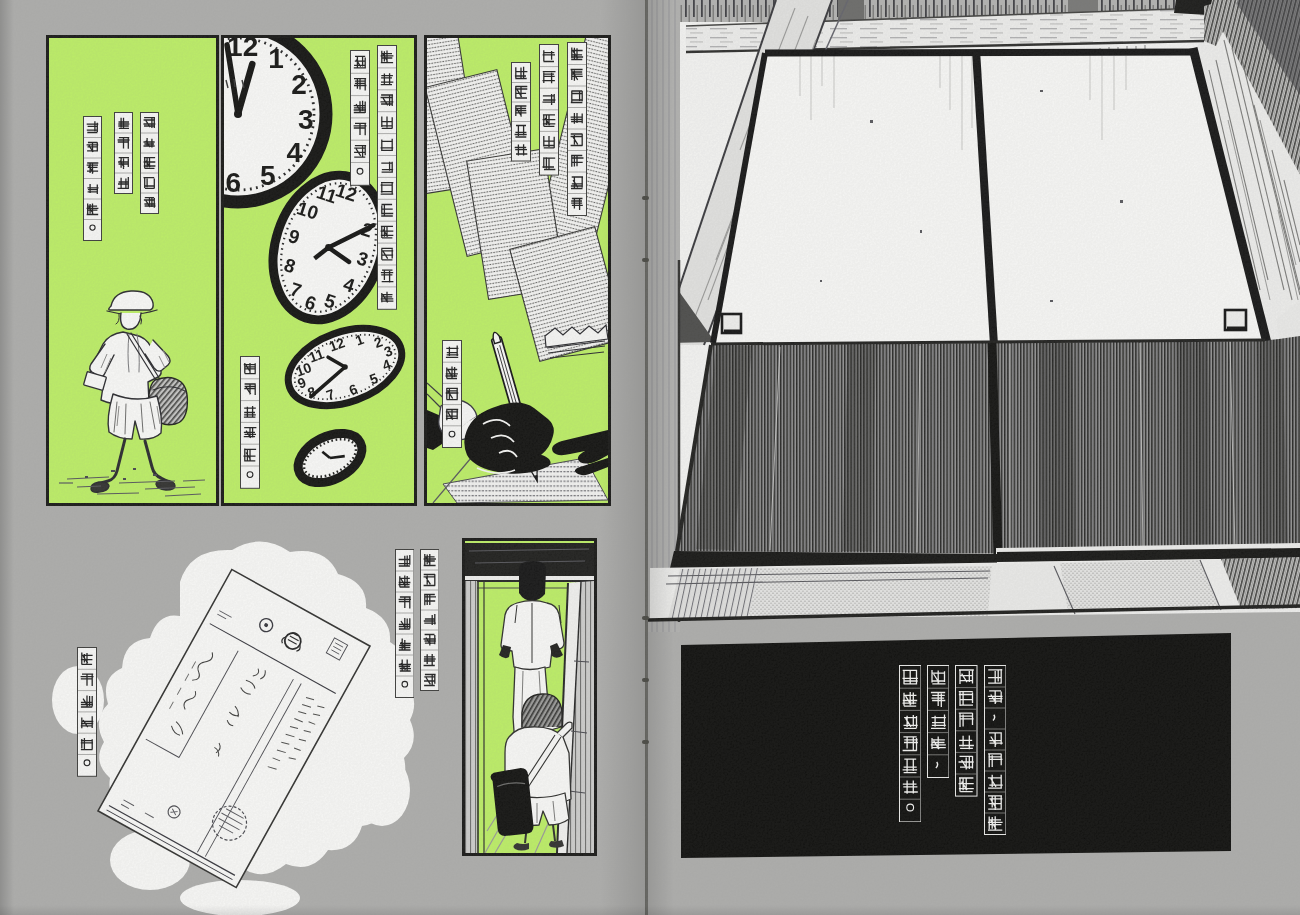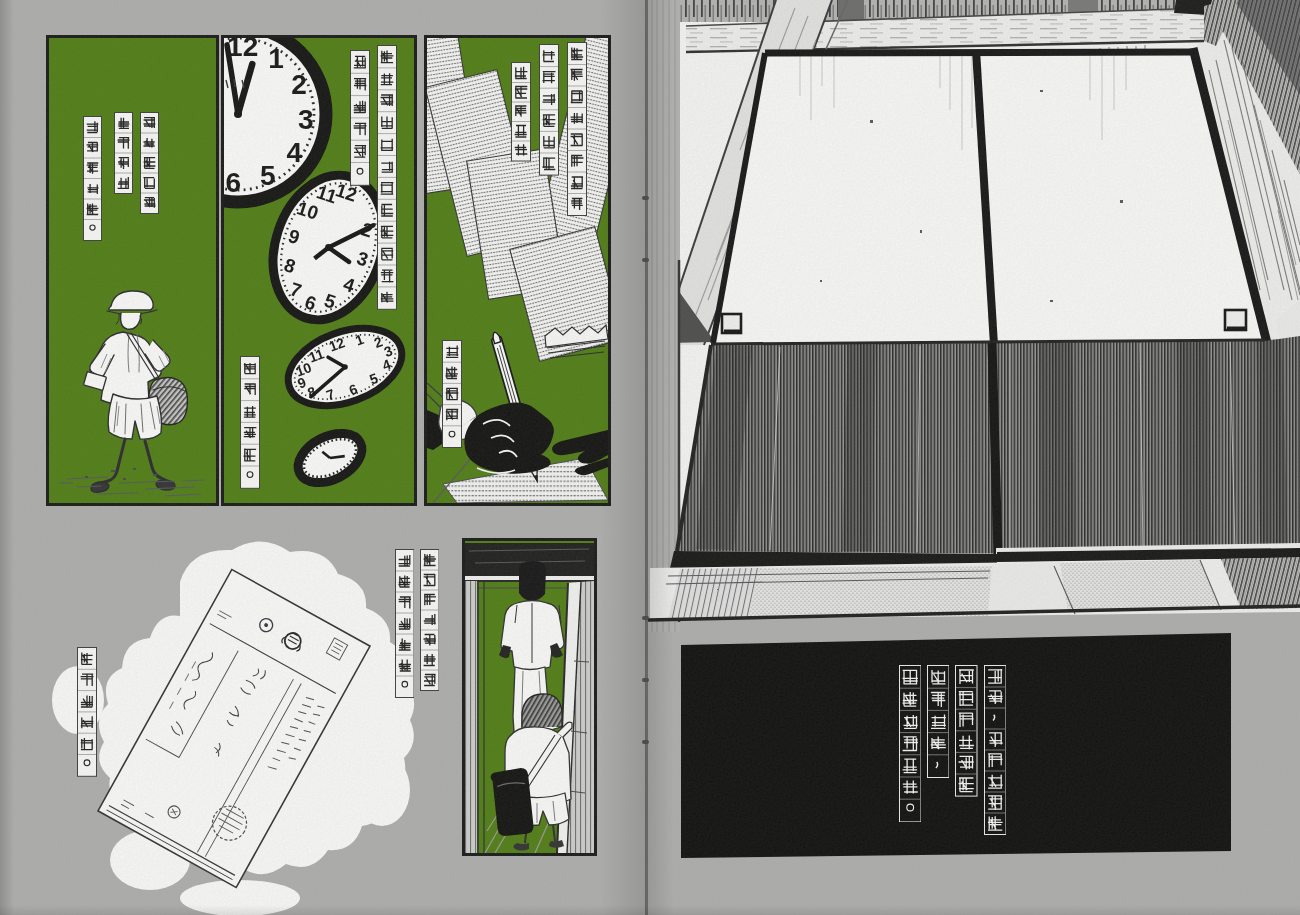"12" .panel { background: #4d7c0f -> #bef264 }
